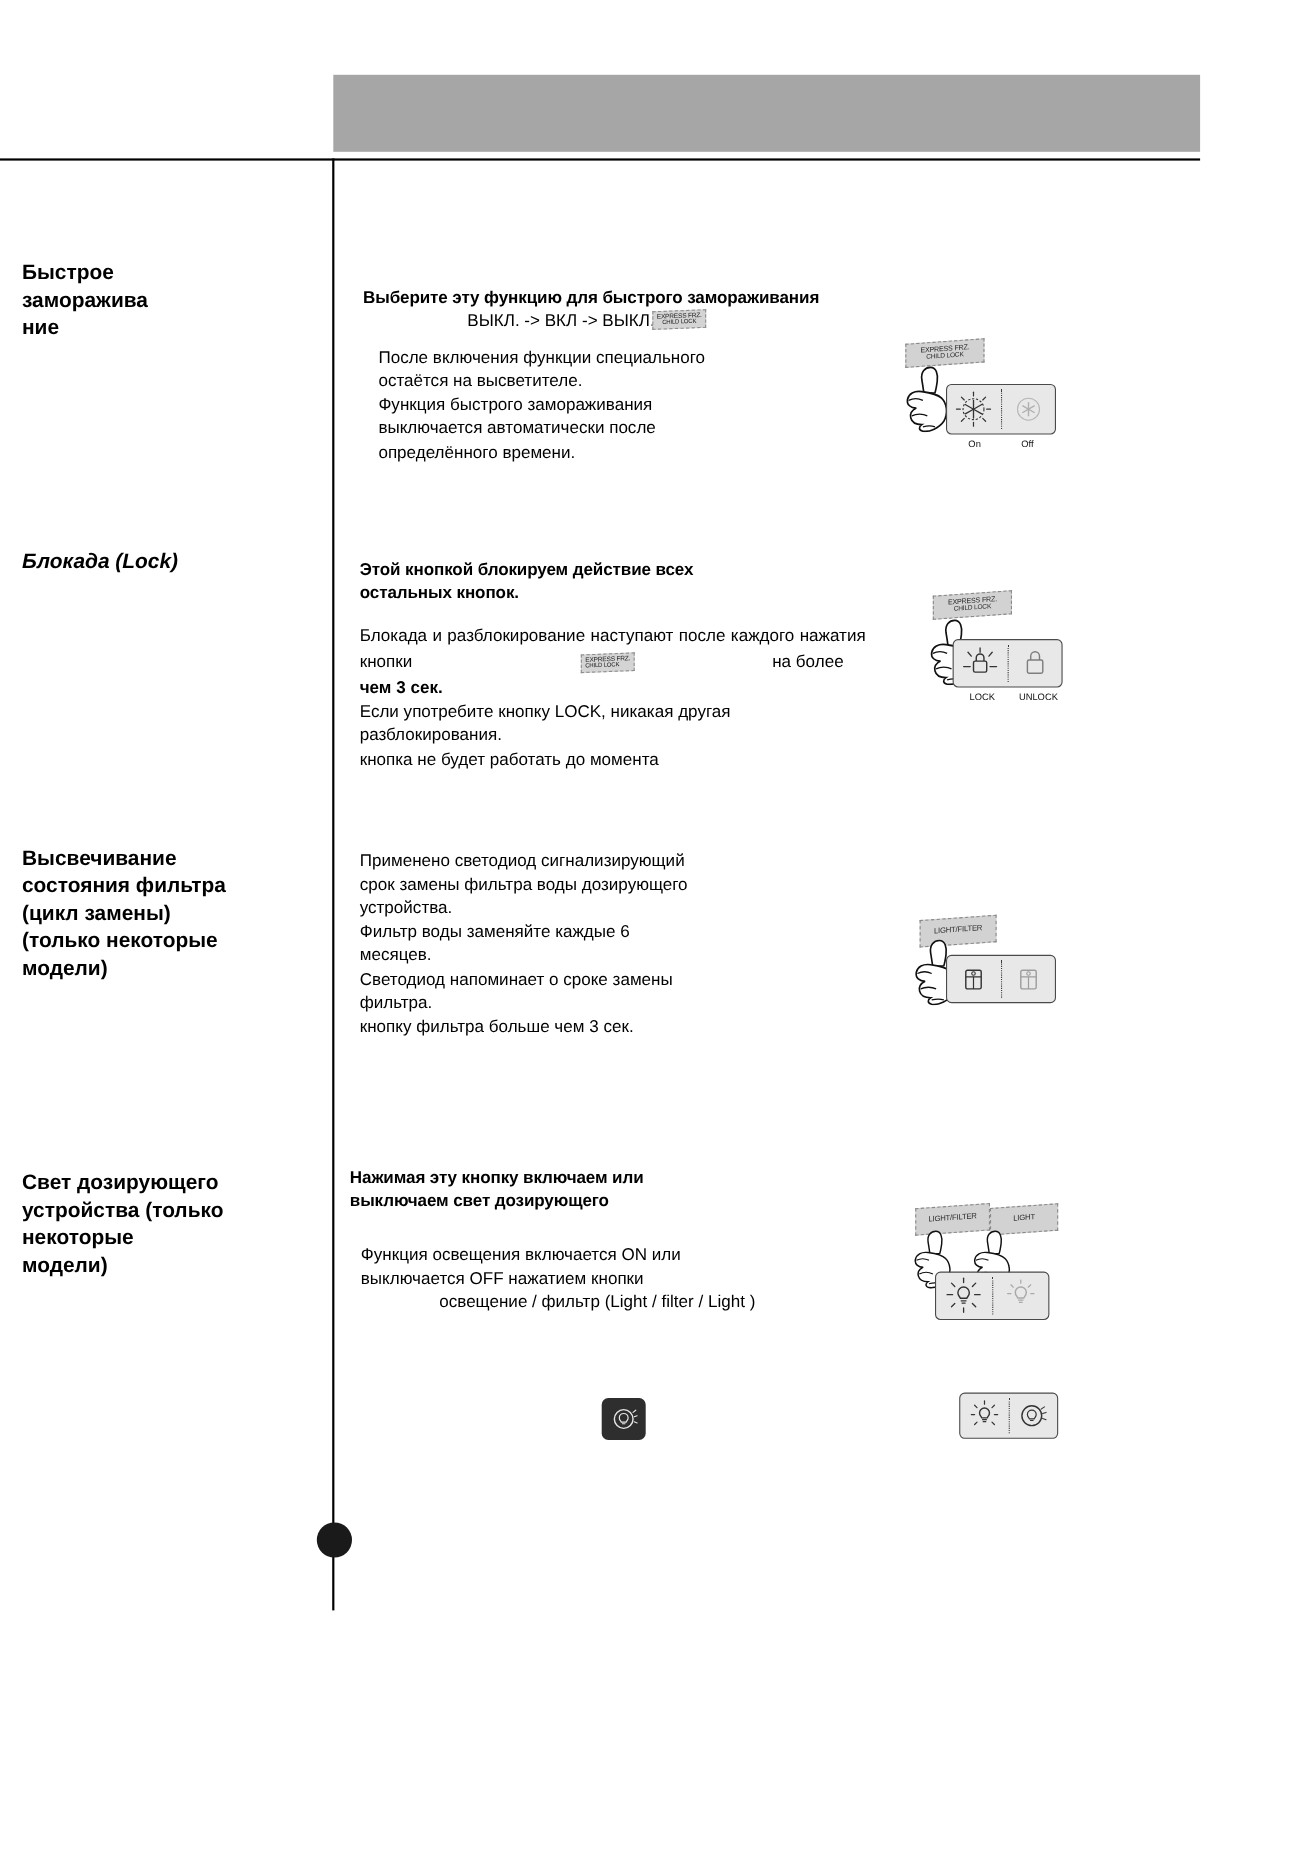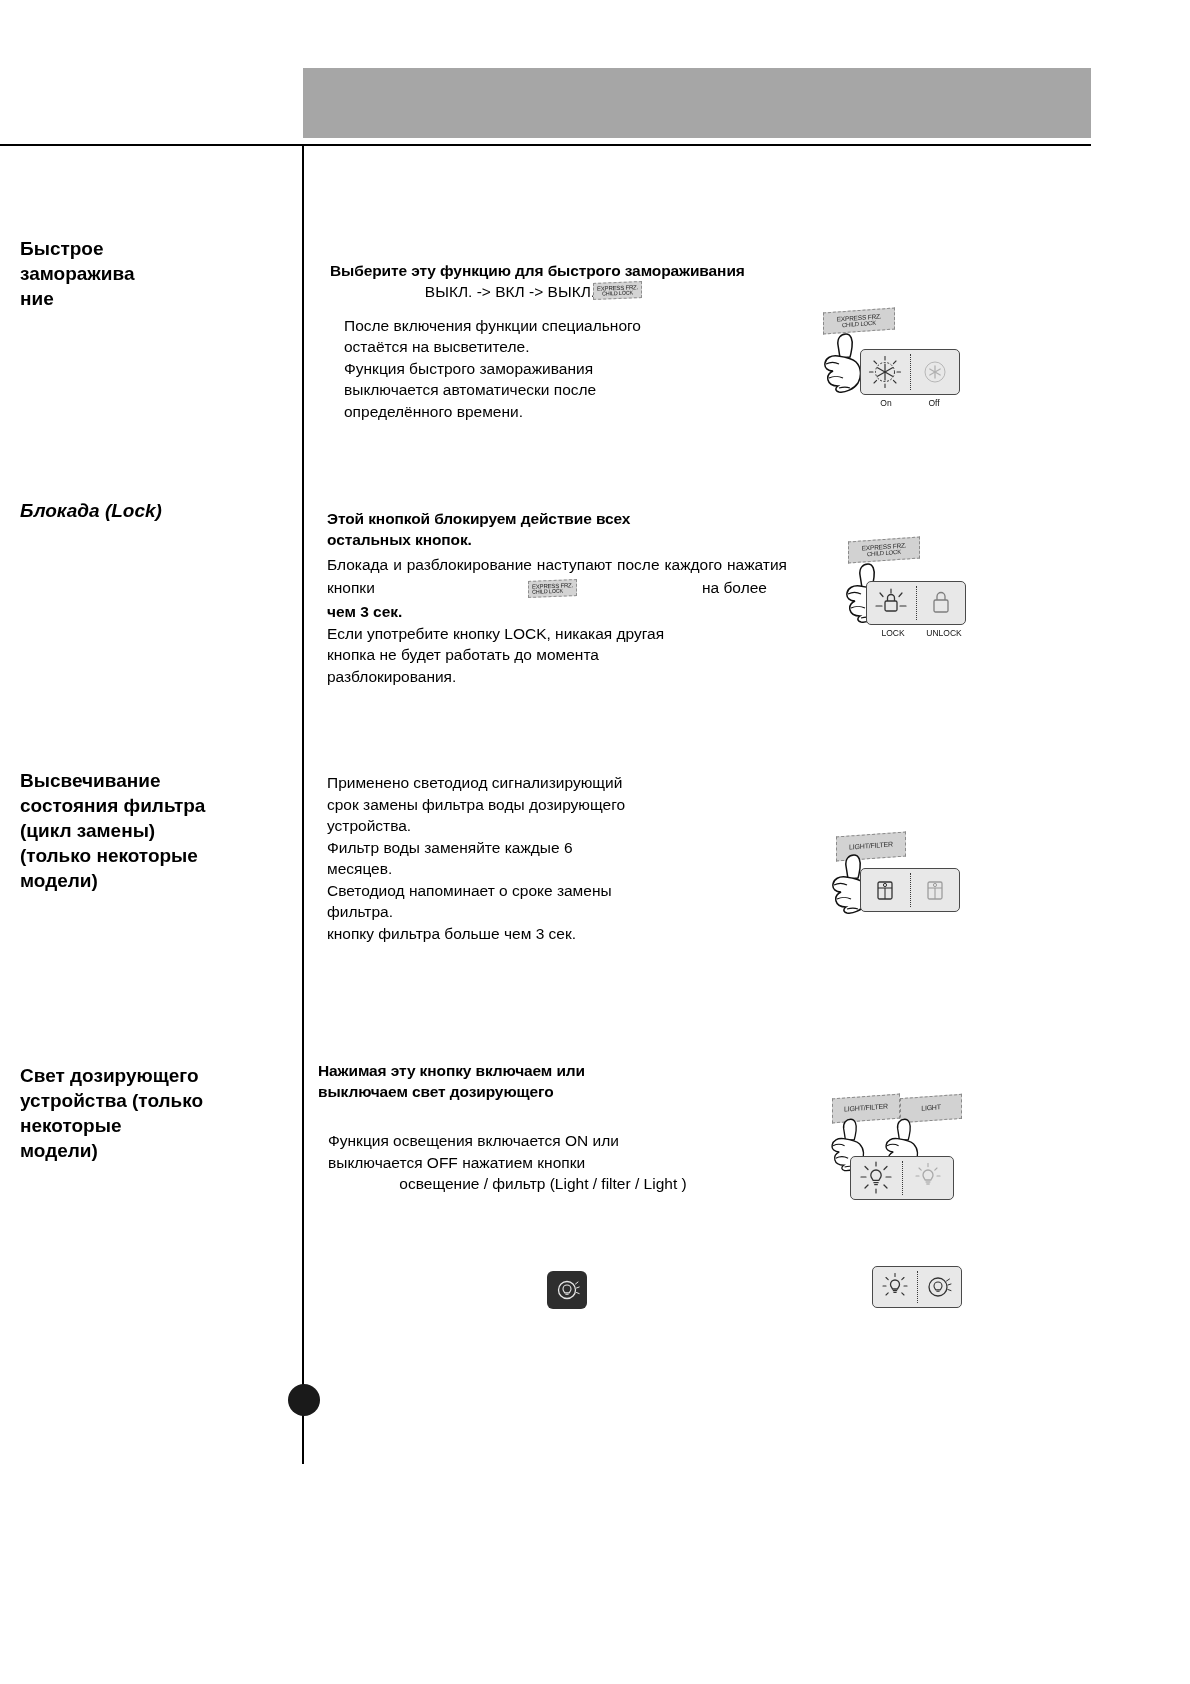"Блокада и разблокирование наступают" div.tx-just { margin-top: 3px -> 17px }
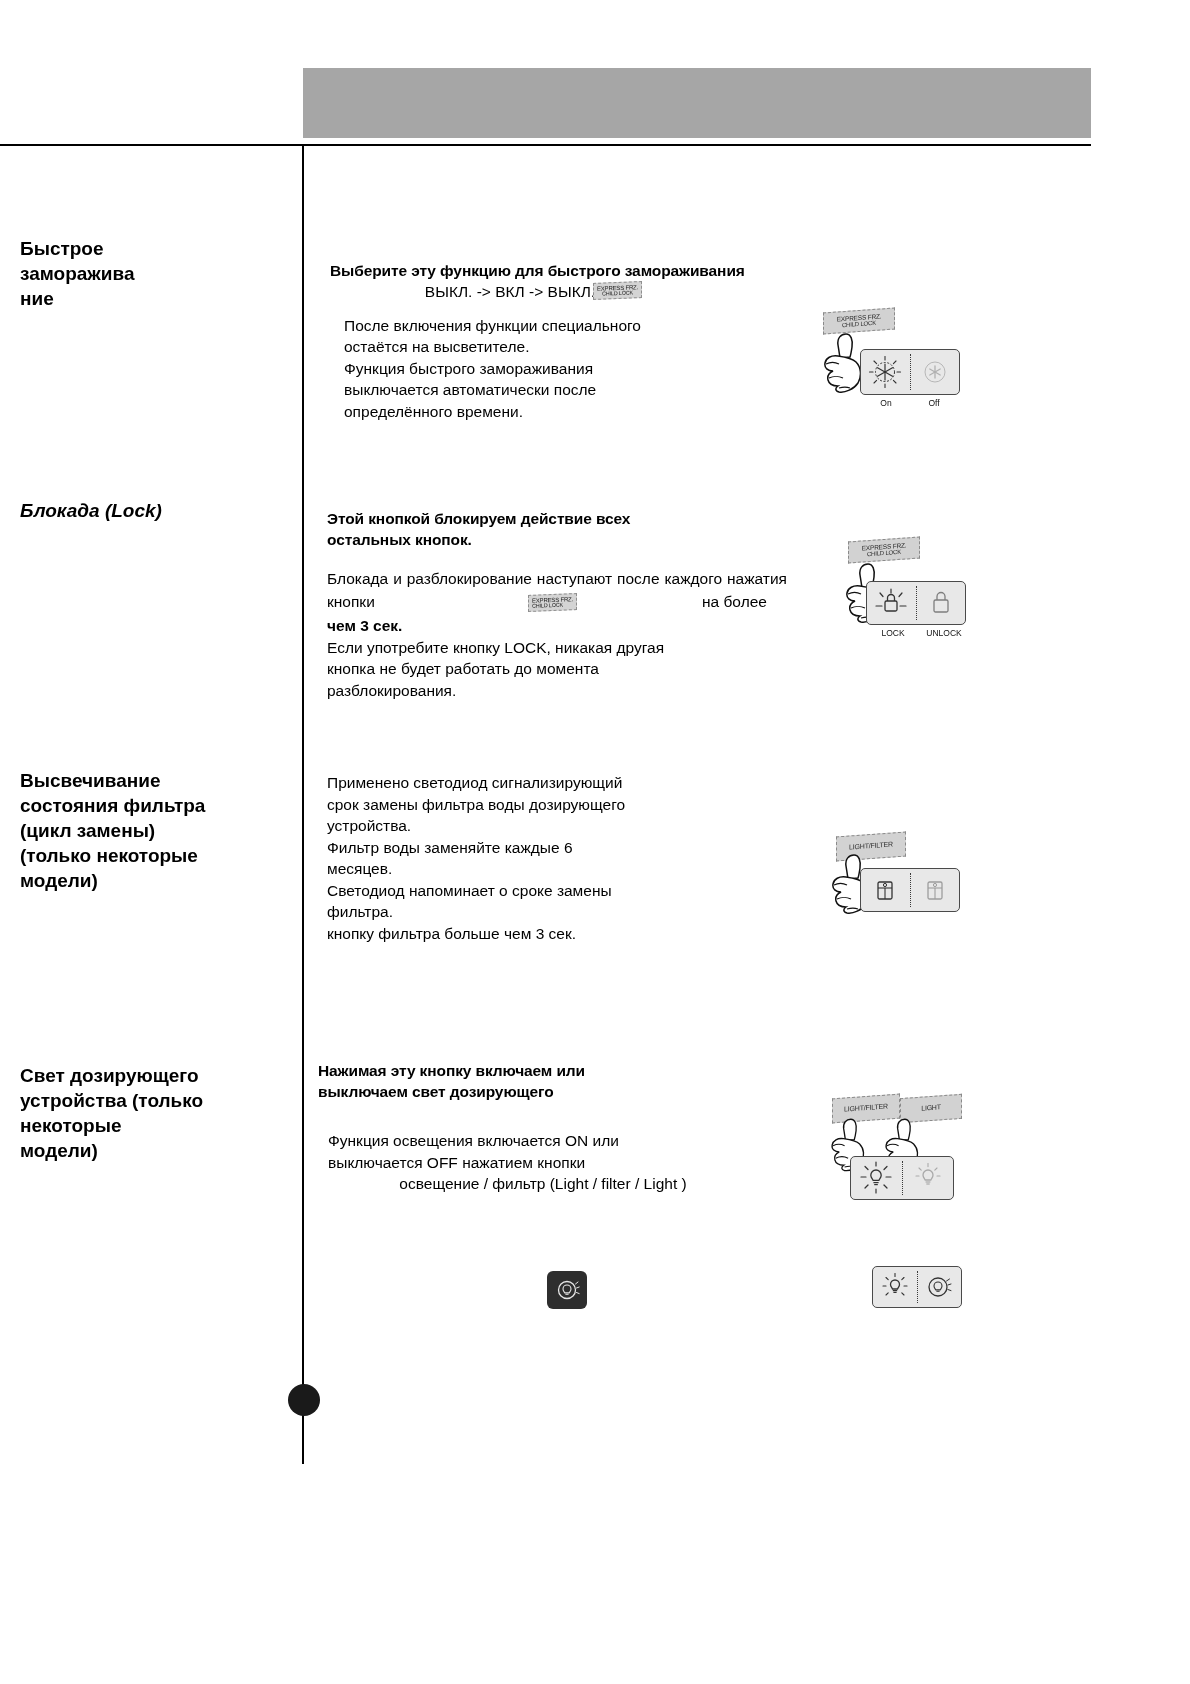"кнопка не будет работать до" div.tx { order: before "разблокирования." -> after "разблокирования." }
